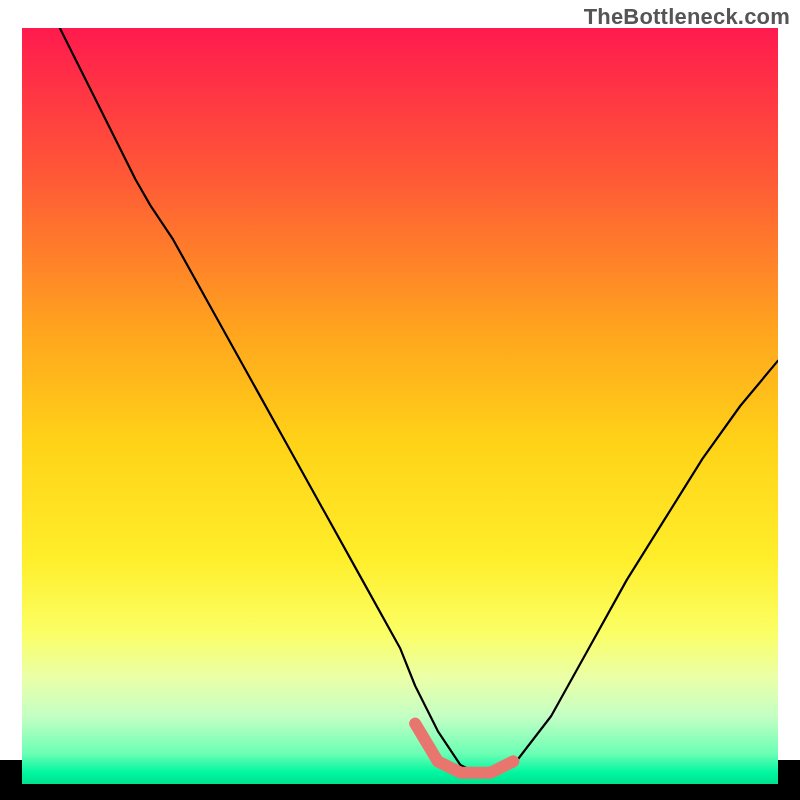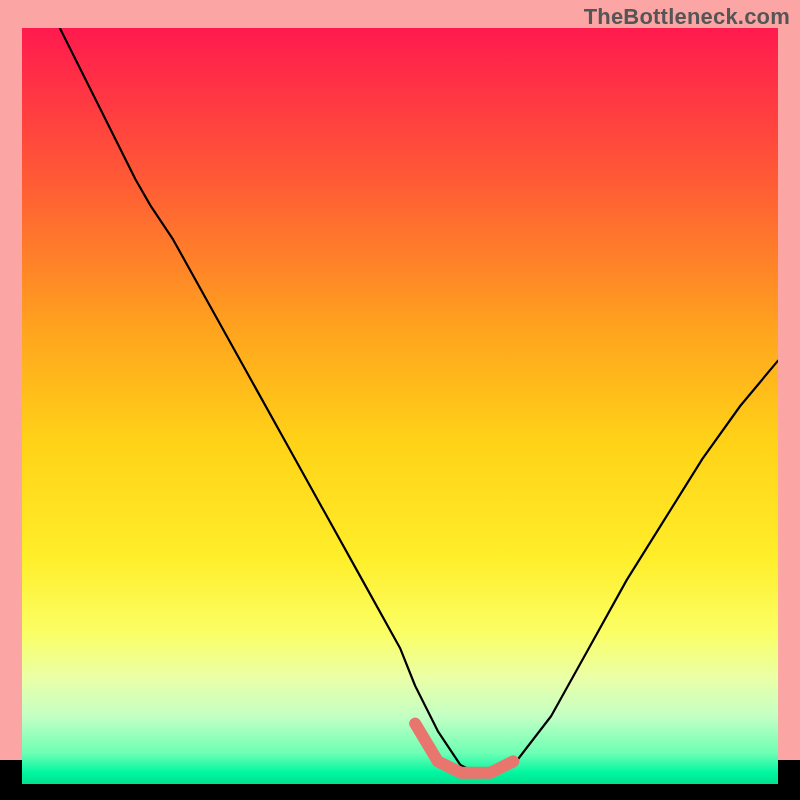"TheBottleneck.com" .frame { background: #fca5a5 -> #ffffff }
